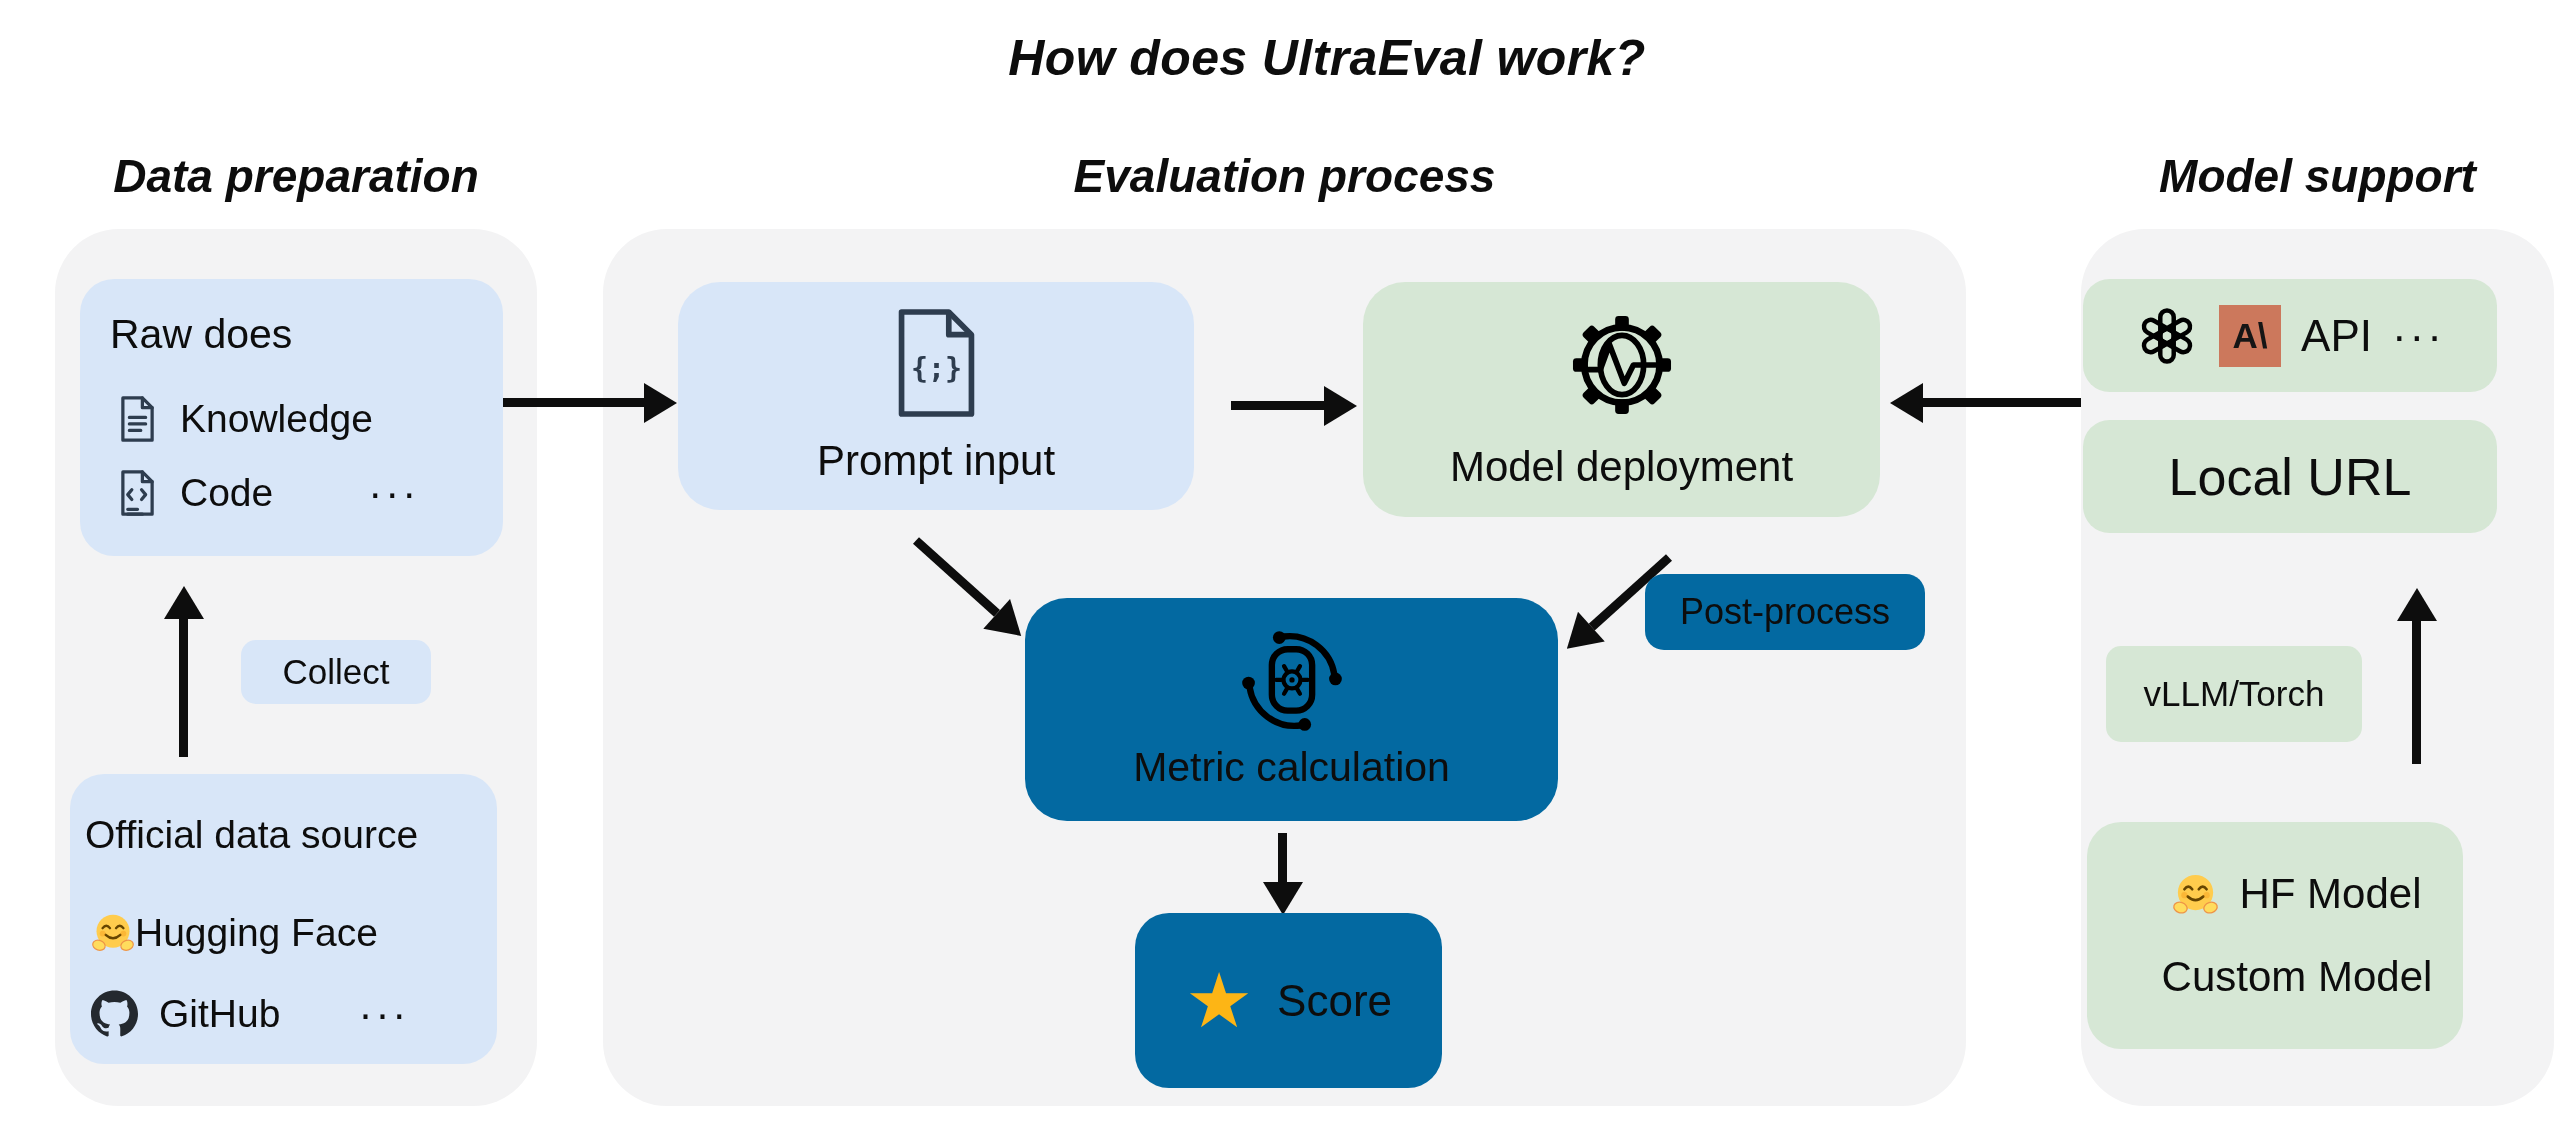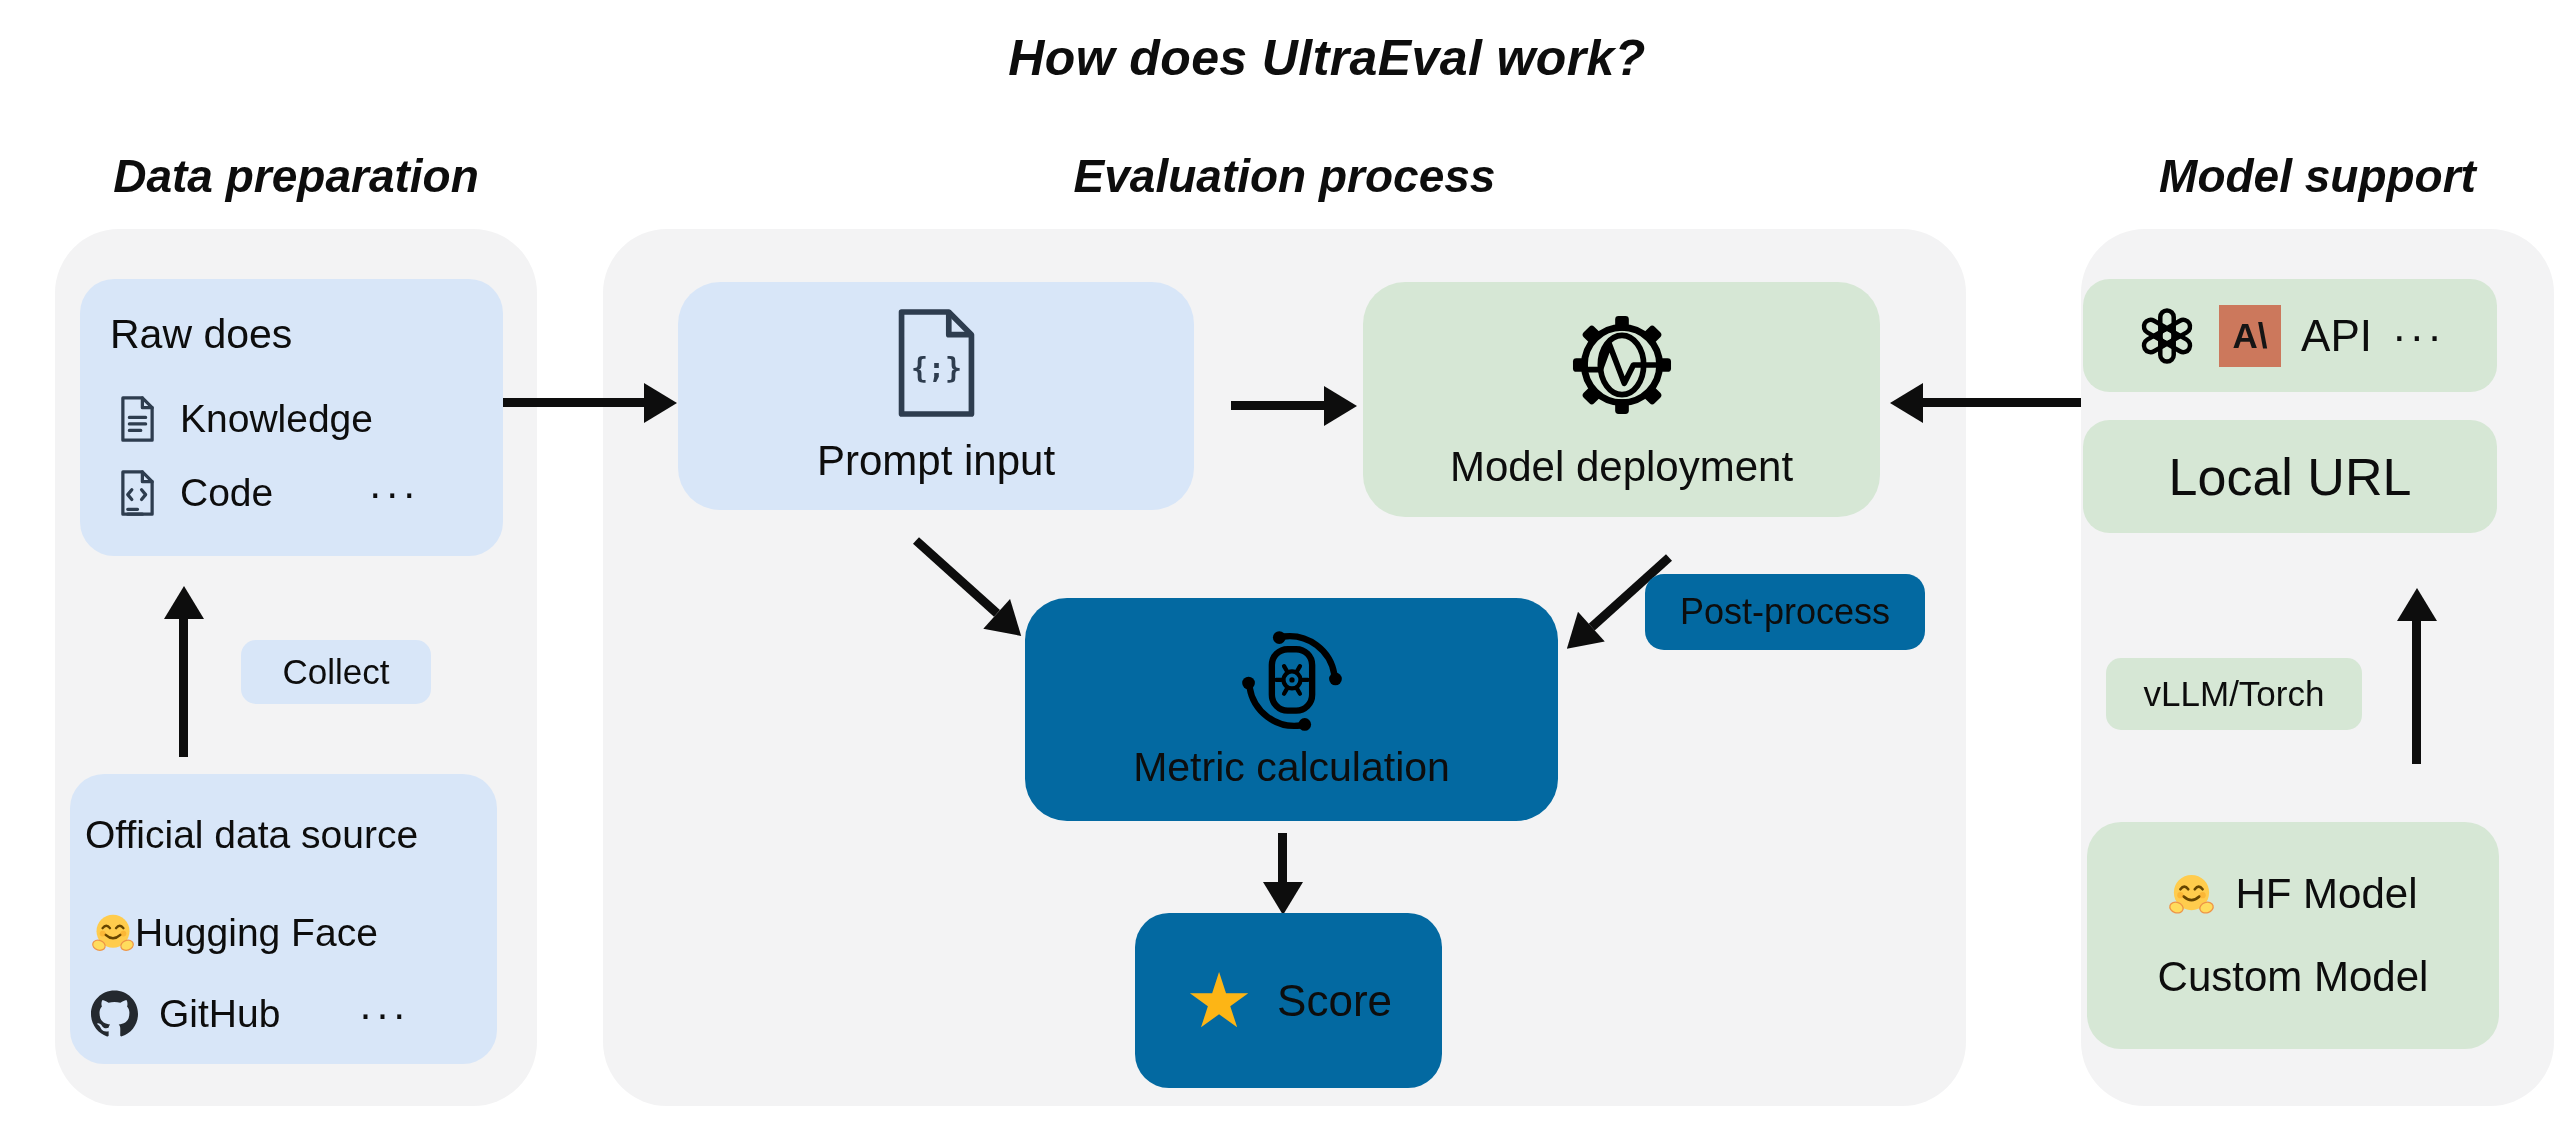"vLLM/Torch" div.box { height: 72px -> 96px; margin-top: 12px -> none }
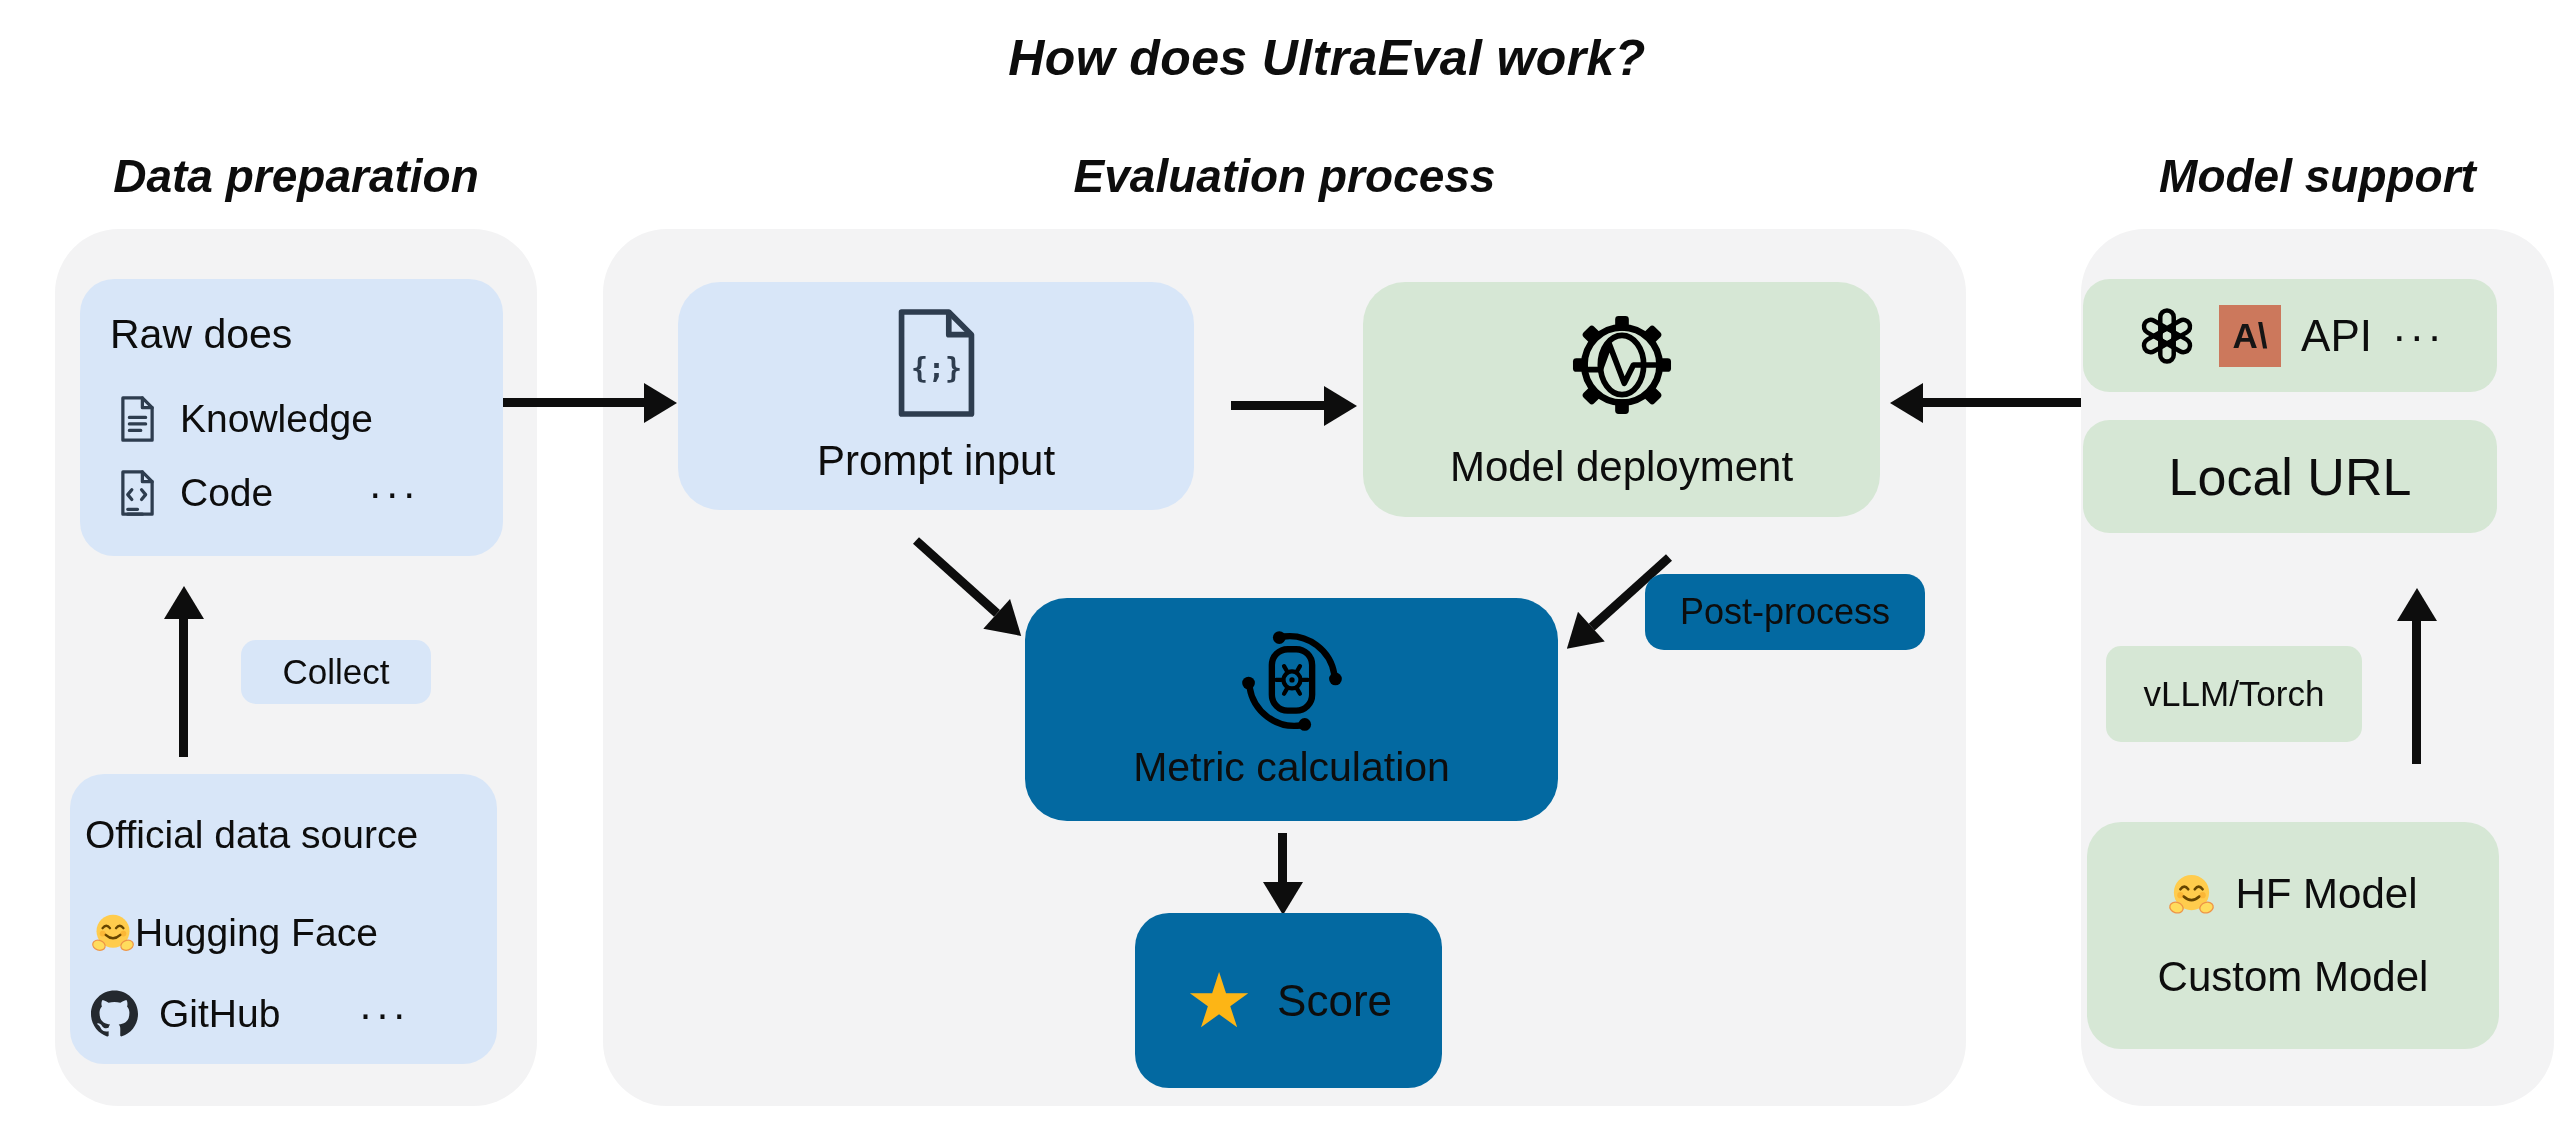"HF Model" div.box { padding-left: none -> 44px; width: 412px -> 332px }
